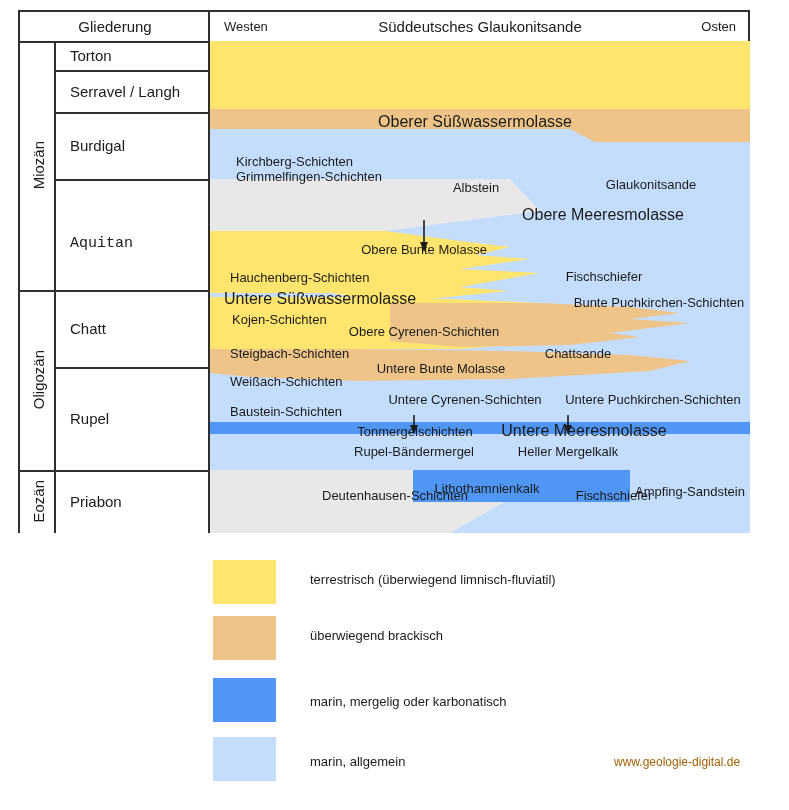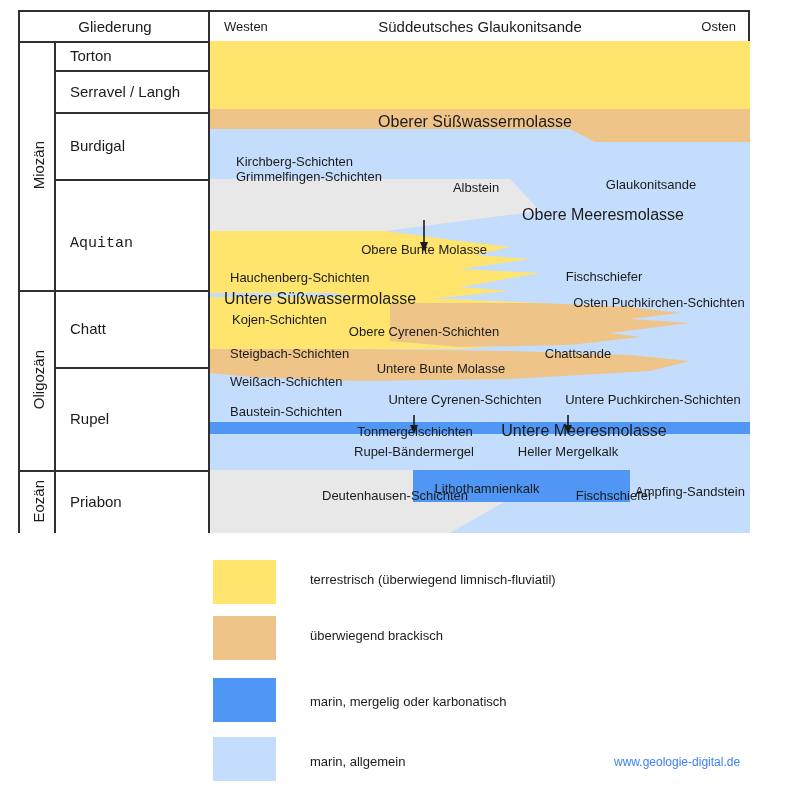"Osten Puchkirchen-Schichten" div.dlabel { text: Osten -> Bunte }
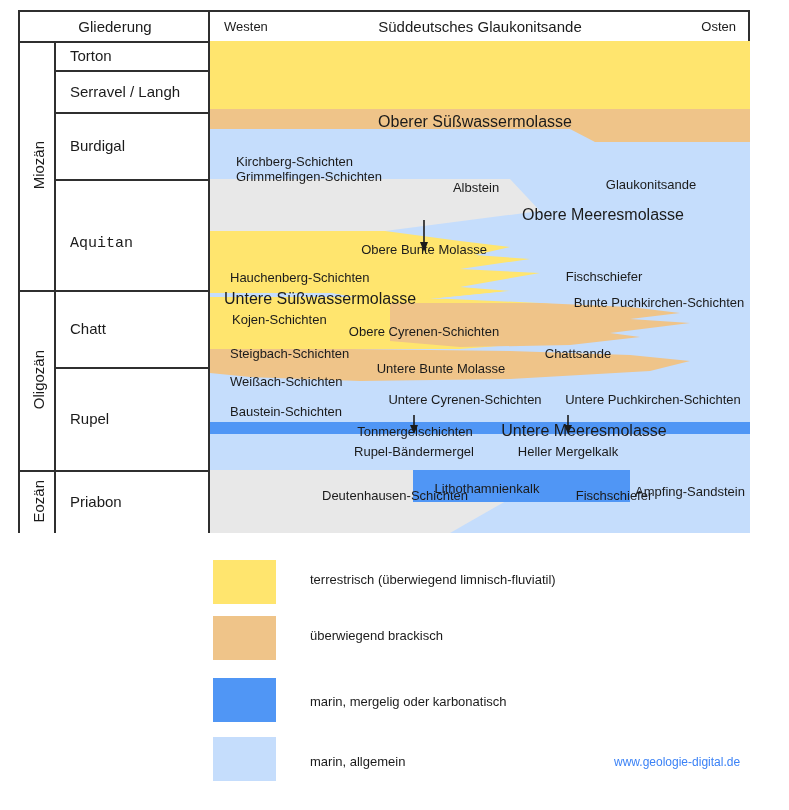"www.geologie-digital.de" .credit { color: #3b82f6 -> #a16207 }
